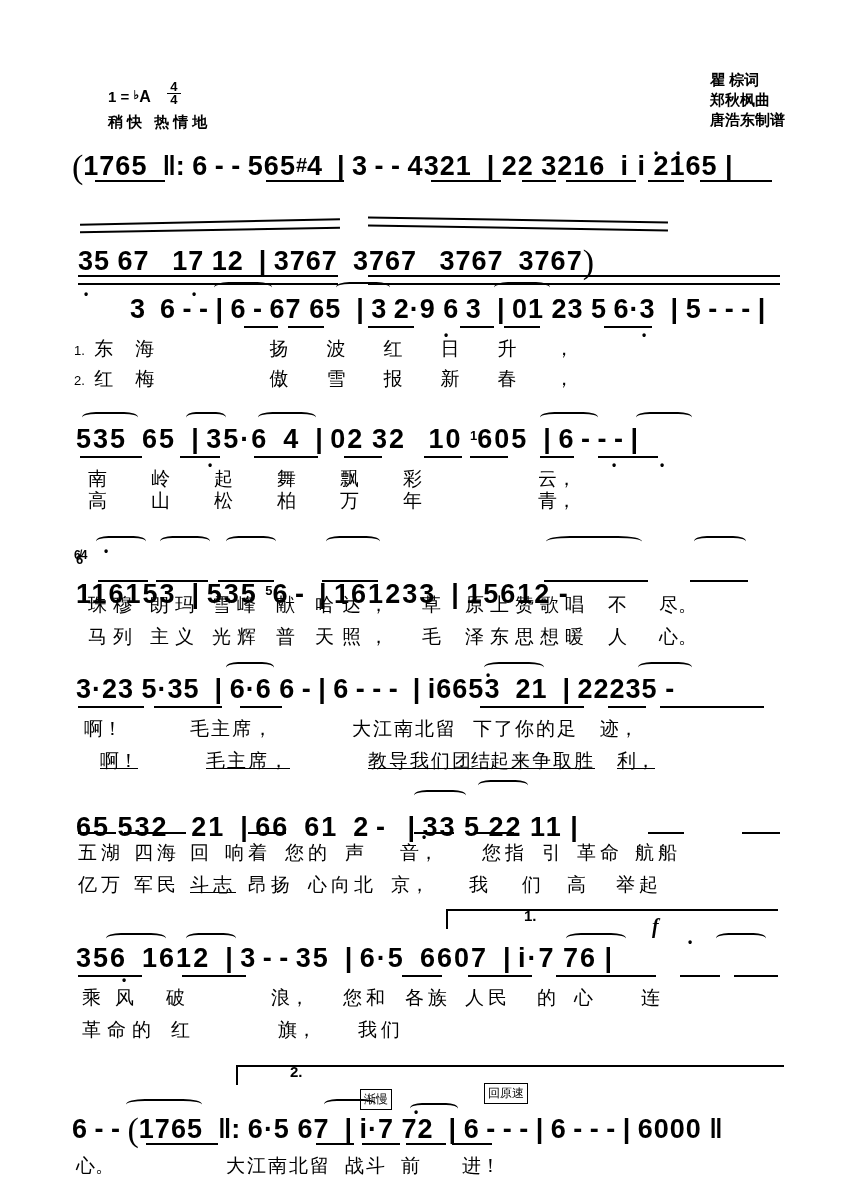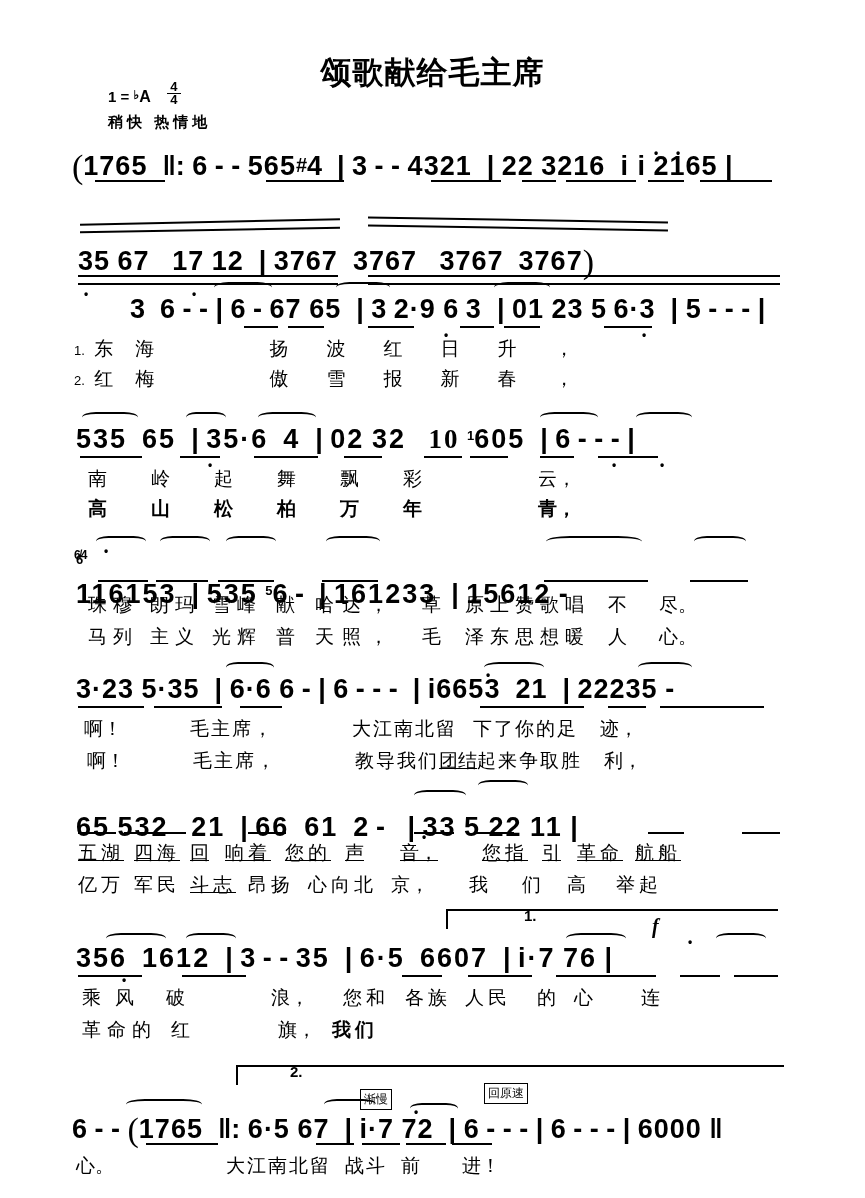"颂歌献给毛主席" div.title { html: <div>颂歌献给毛主席</div> -> none }
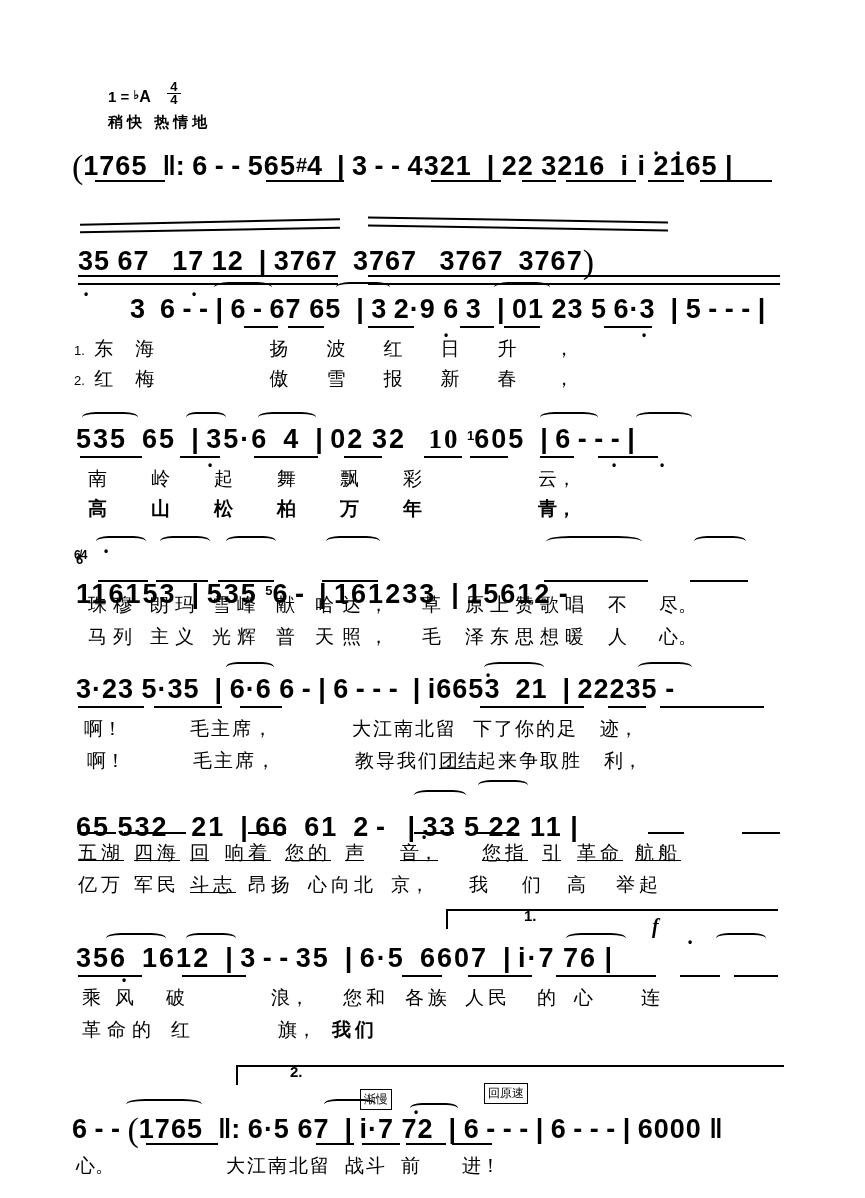"瞿 棕词" div.credits { html: none -> <div> <div>瞿 棕词</div> <div>郑秋枫曲</div> <div>唐浩东制谱</div> </div> }
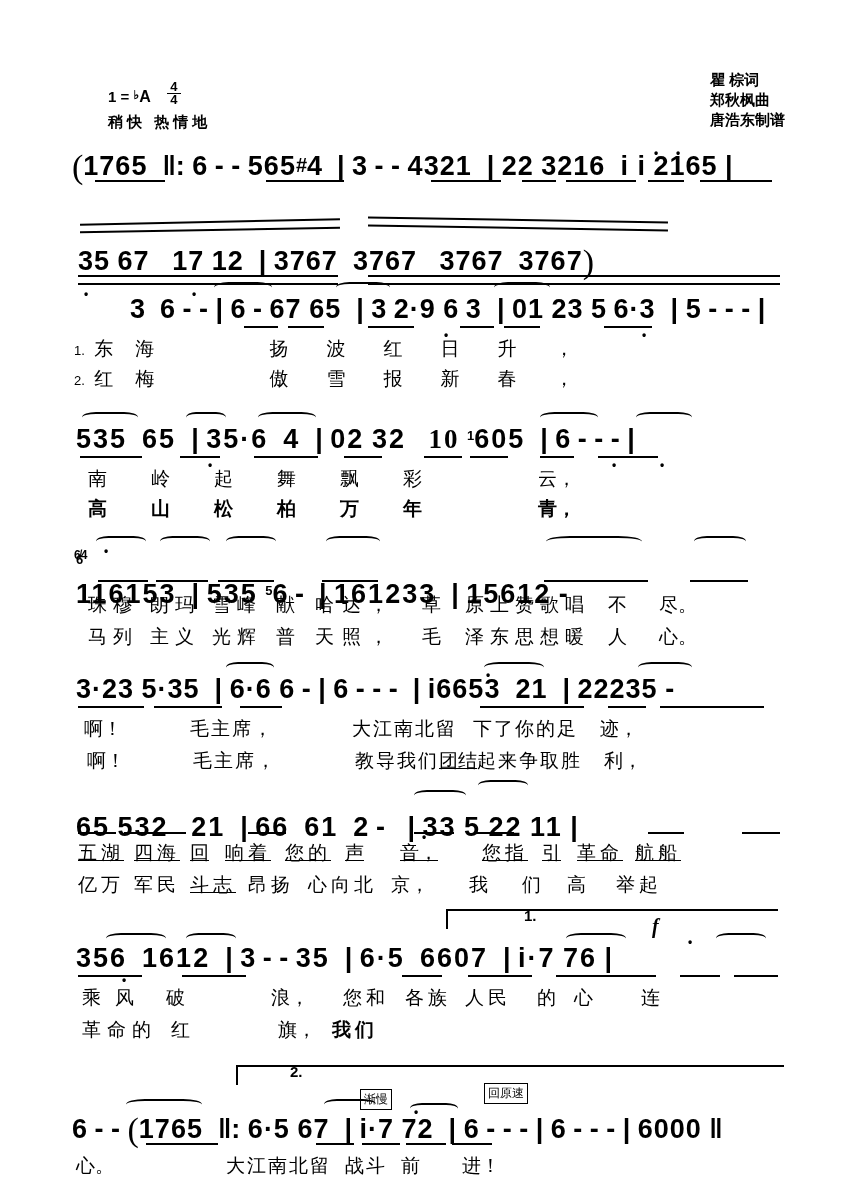"10" span { font-family: Liberation Serif, serif -> none }
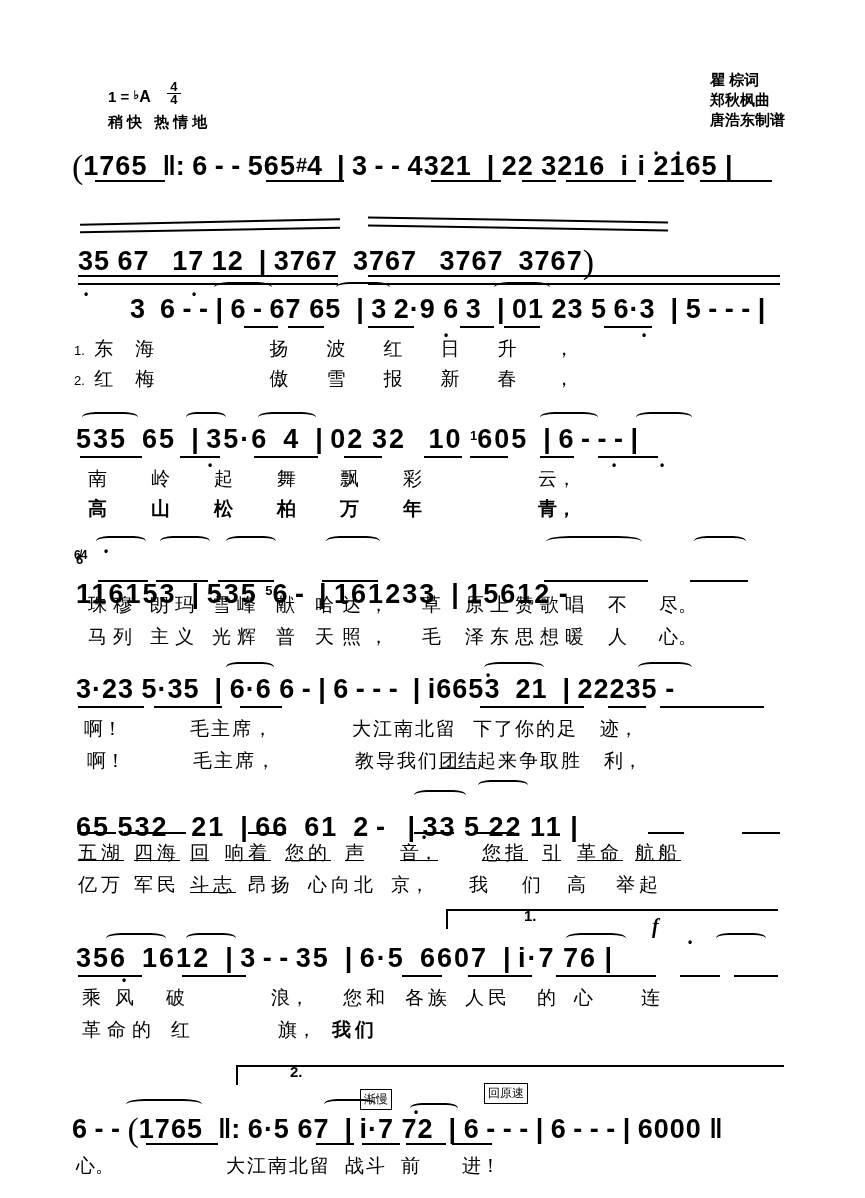"高山松柏万年 青，" div.lyricline { font-weight: bold -> none; top: 84px -> 76px }
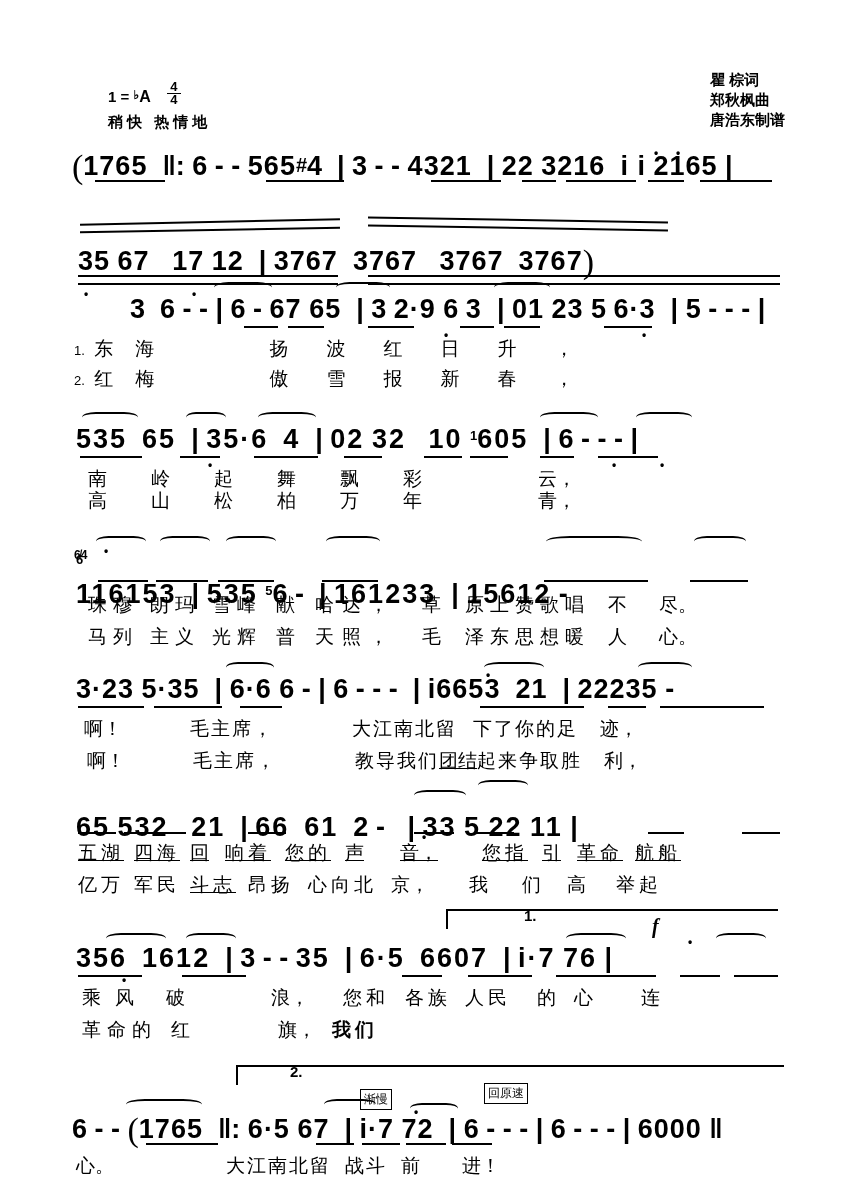"啊！ 毛主席， 教导我们团结起来争取胜 利，" div.lyricline { left: 87px -> 100px; text-decoration: none -> underline }
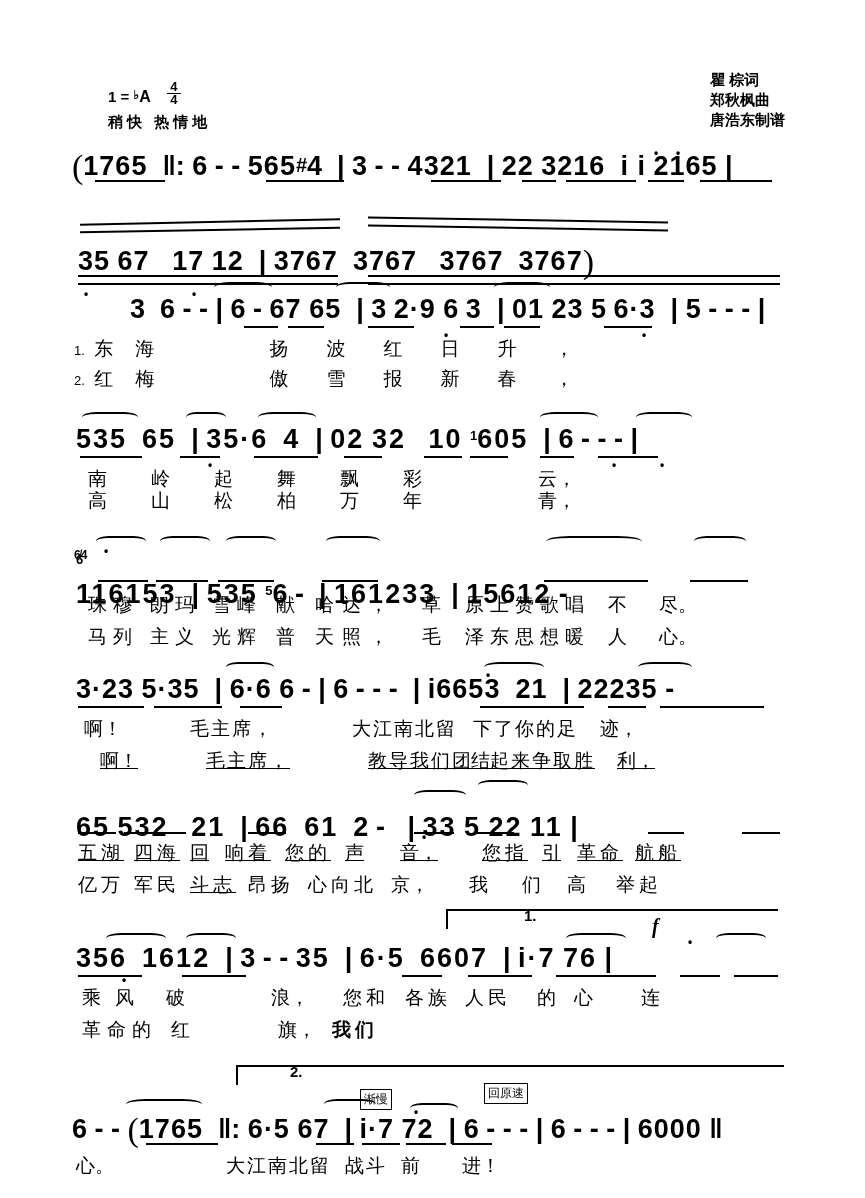"五湖 四海 回 响着 您的" div.lyricline { text-decoration: underline -> none }
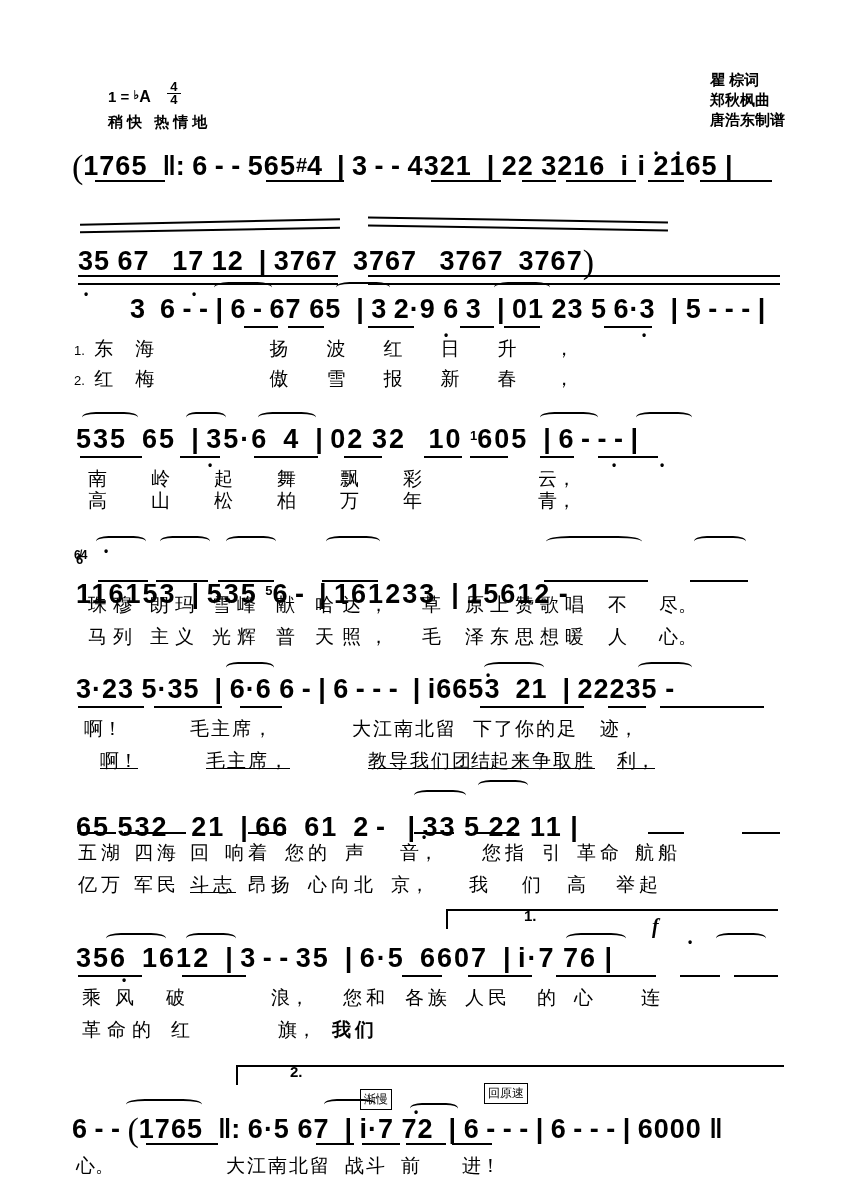"我们" span { font-weight: bold -> none; margin-left: 16px -> 42px }
